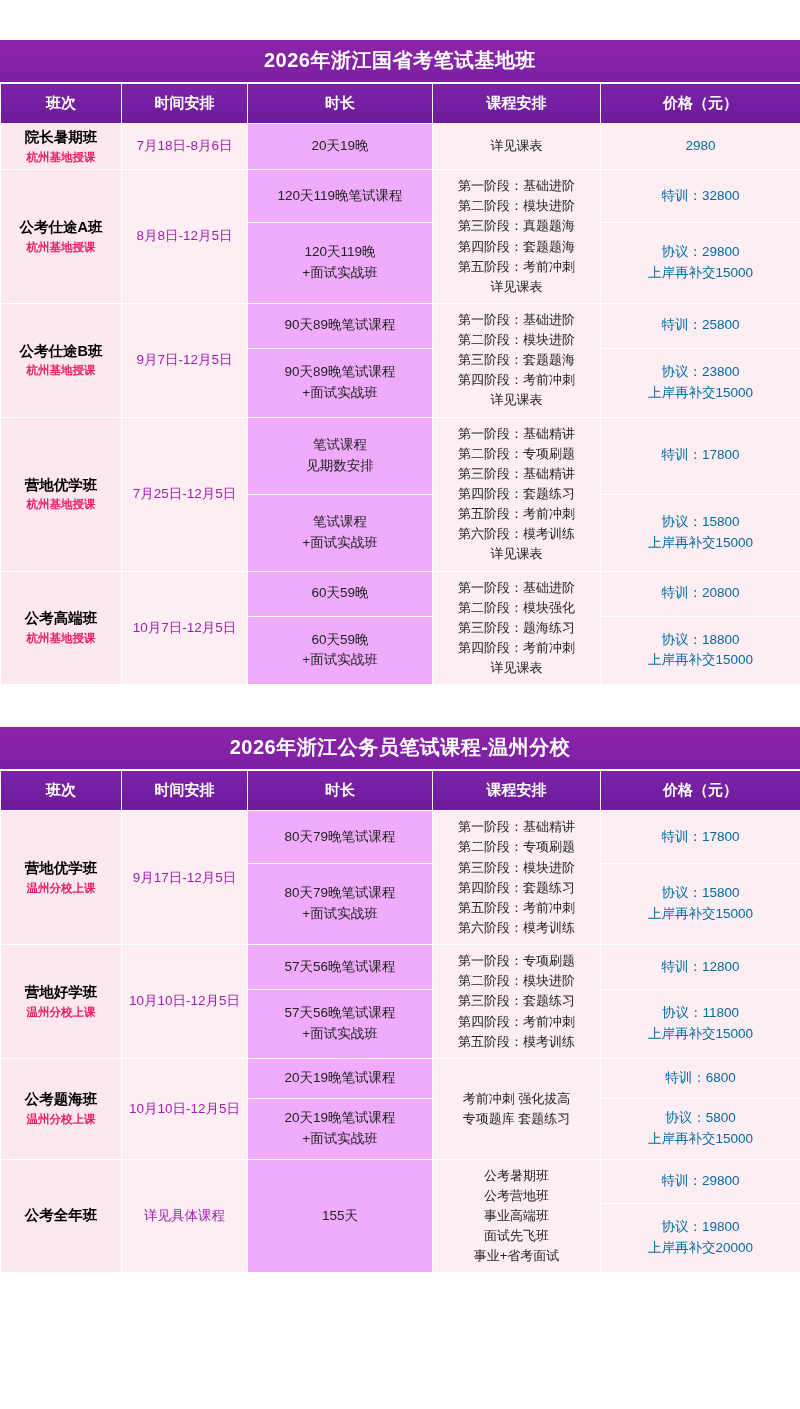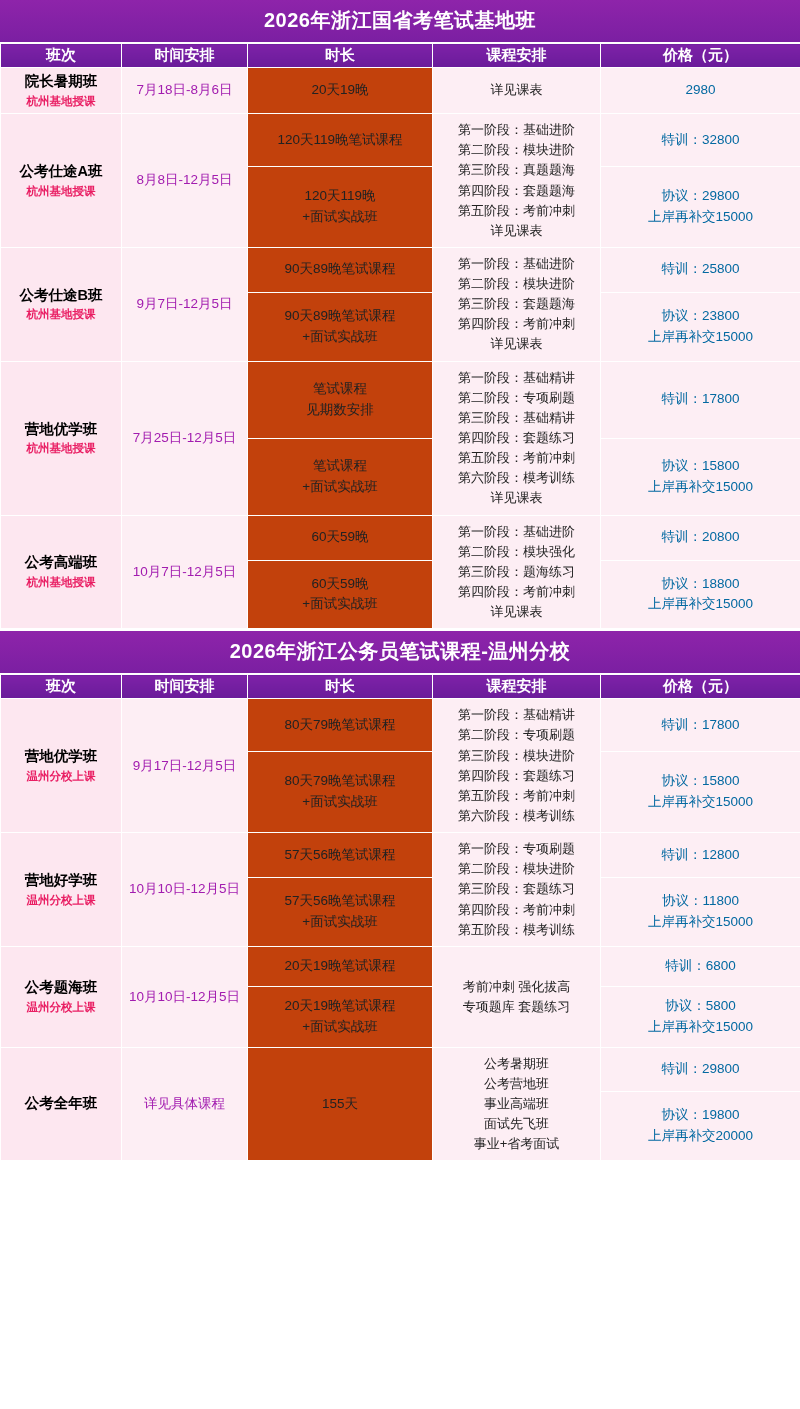"2026年浙江国省考笔试基地班" .banner { margin-top: none -> 40px }
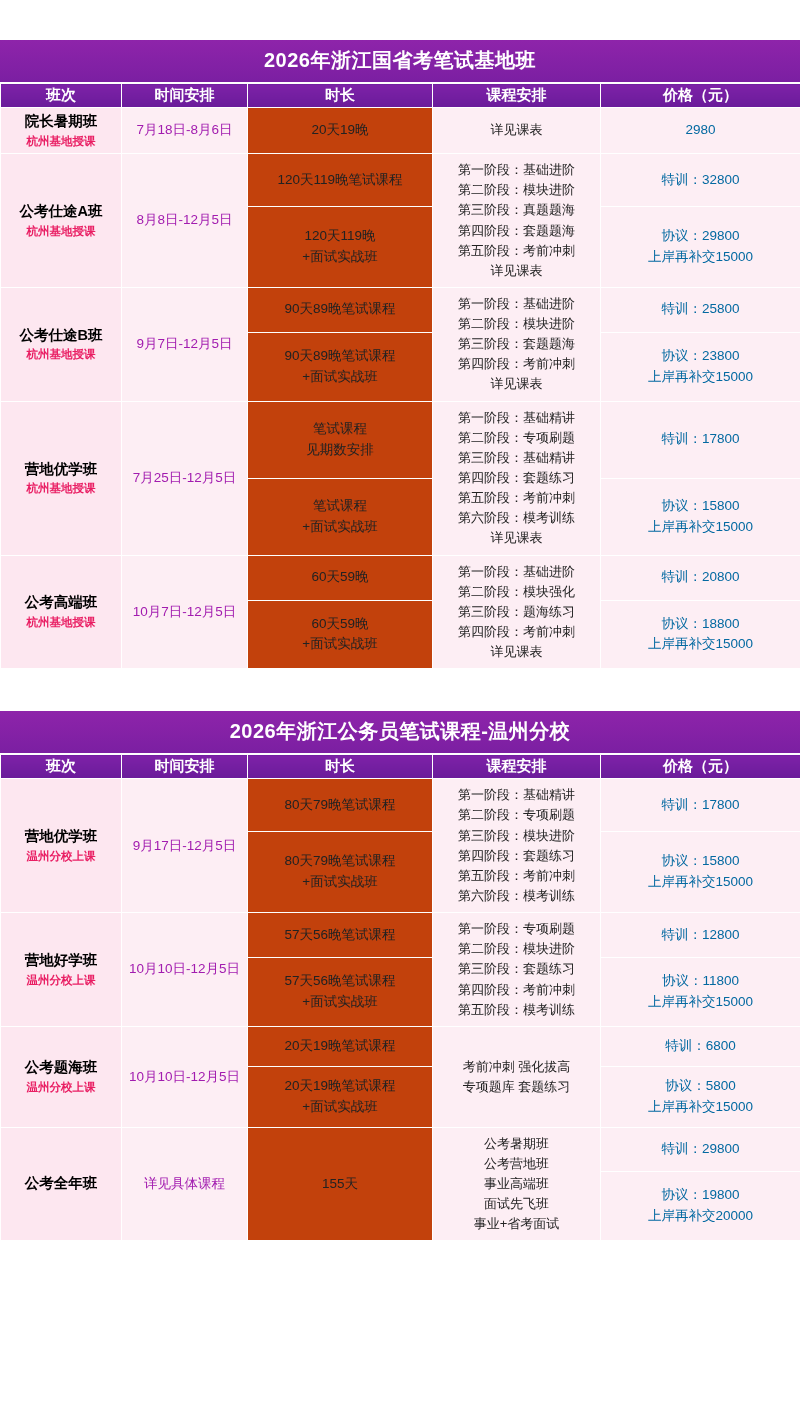"班次" table.sched th { height: 24px -> 40px }
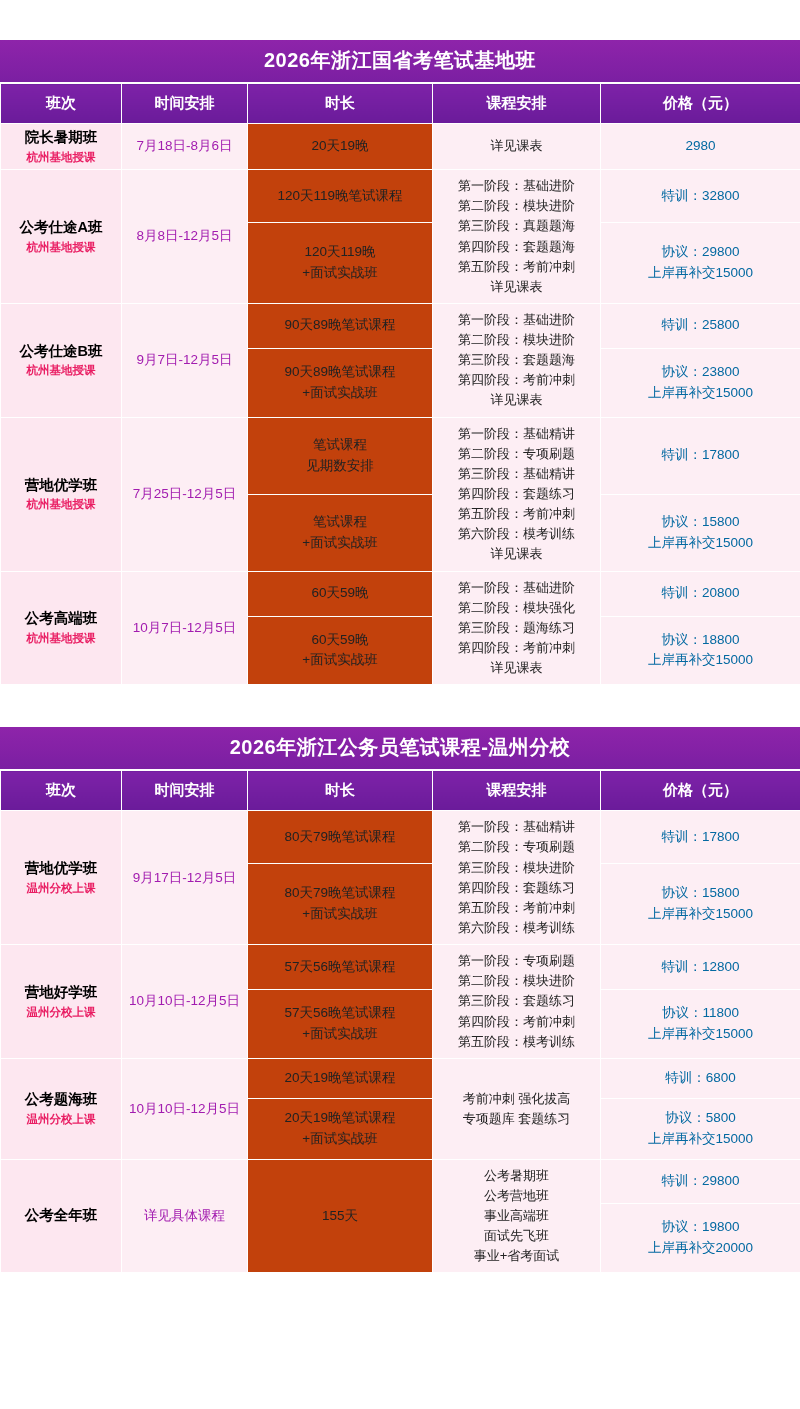"20天19晚" td.dur { background: #c2410c -> #f0abfc }
